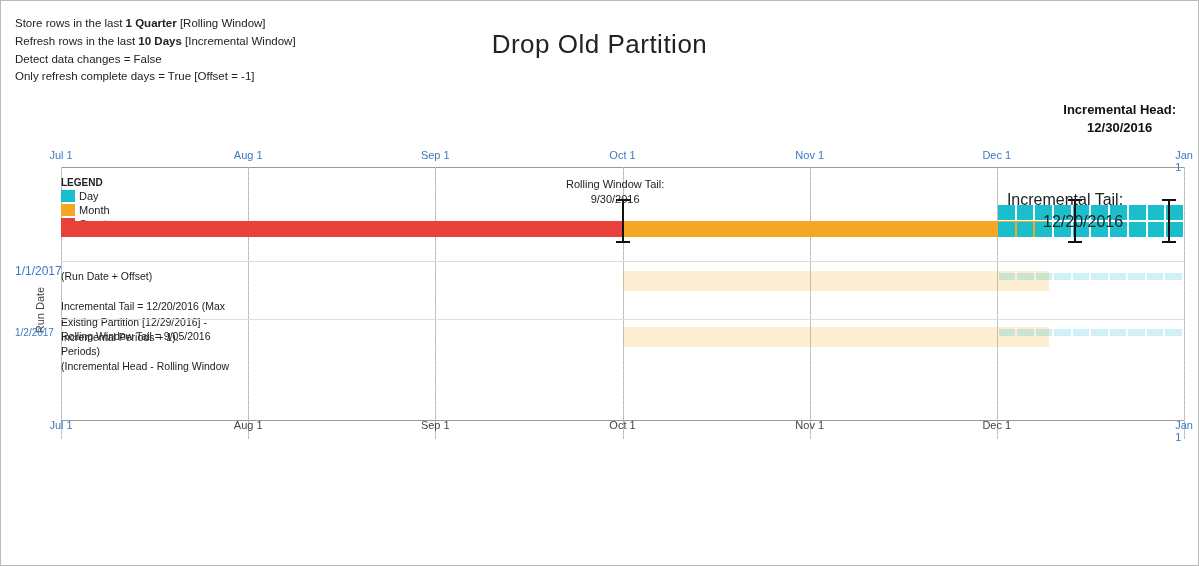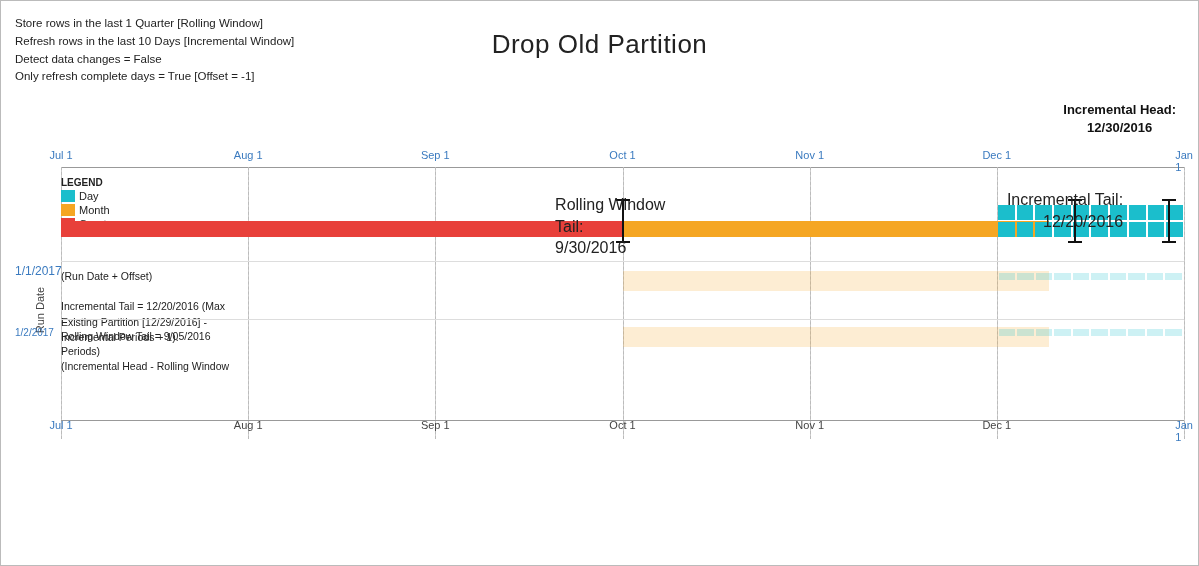"1 Quarter" .info-block span.bold { font-weight: normal -> bold }
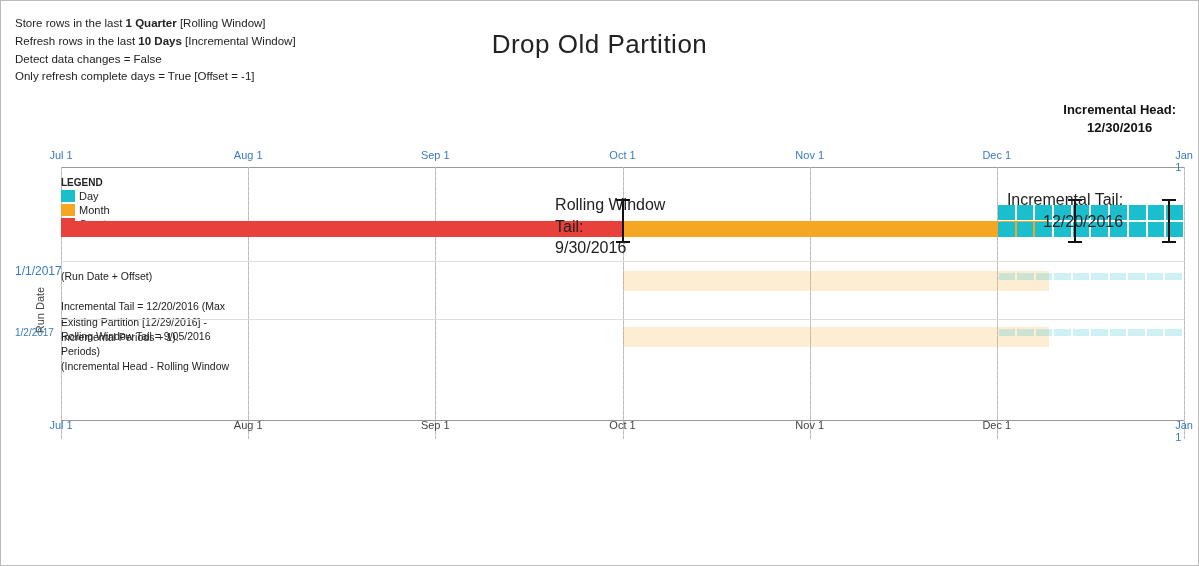"Rolling Window Tail:" div.rwt-label { font-size: 16px -> 11px; margin-top: 17px -> none; text-align: left -> center }
